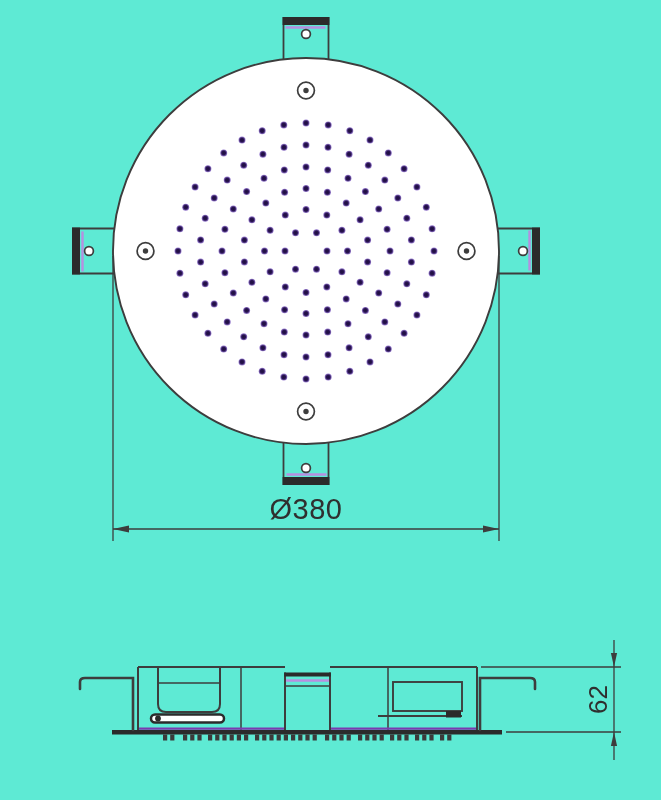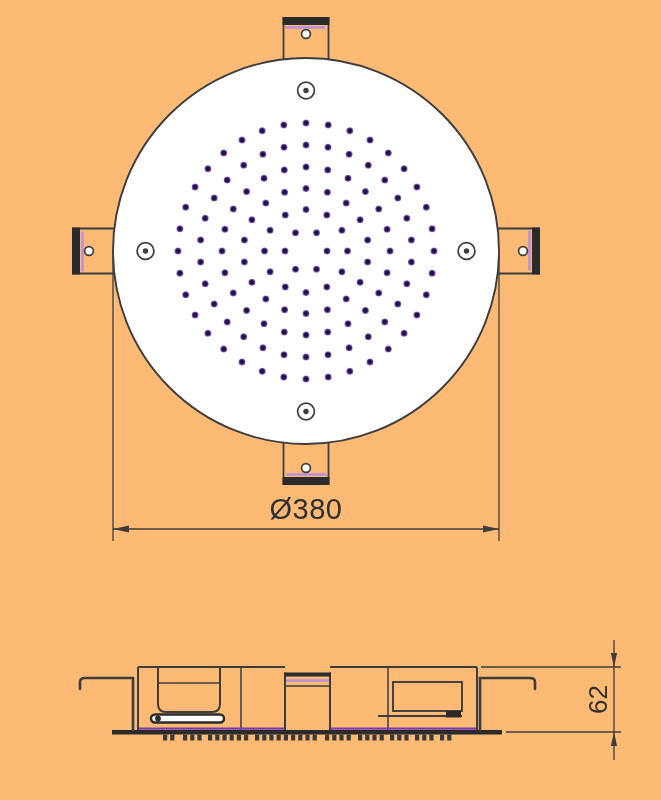"Ø380" .page { background: #fdba74 -> #5eead4 }
